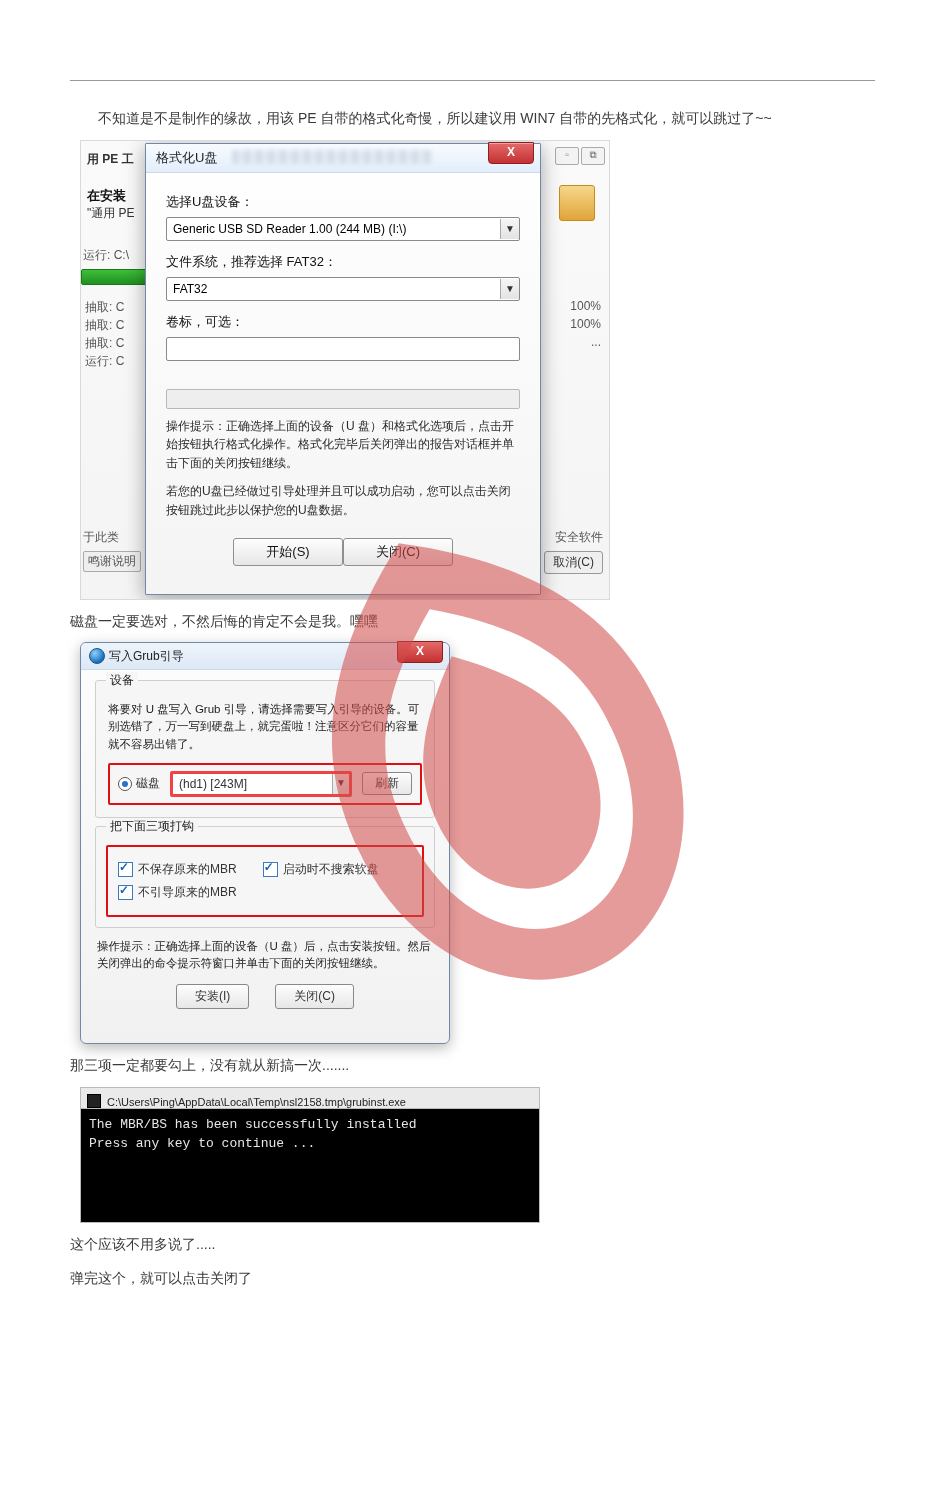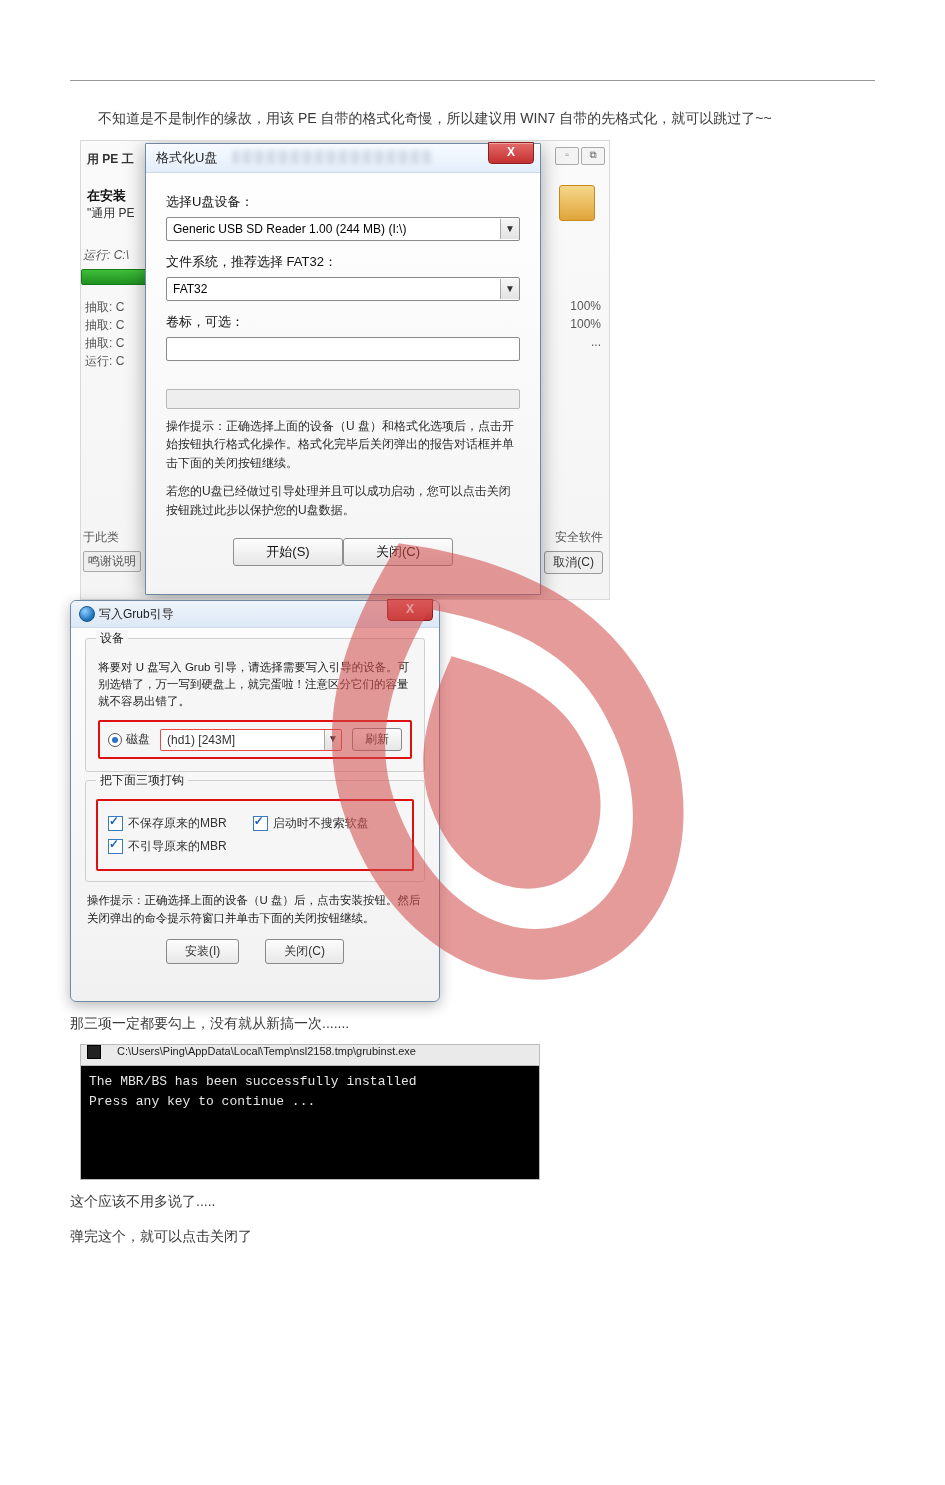"运行: C:\" .bg-run { font-style: italic -> none }
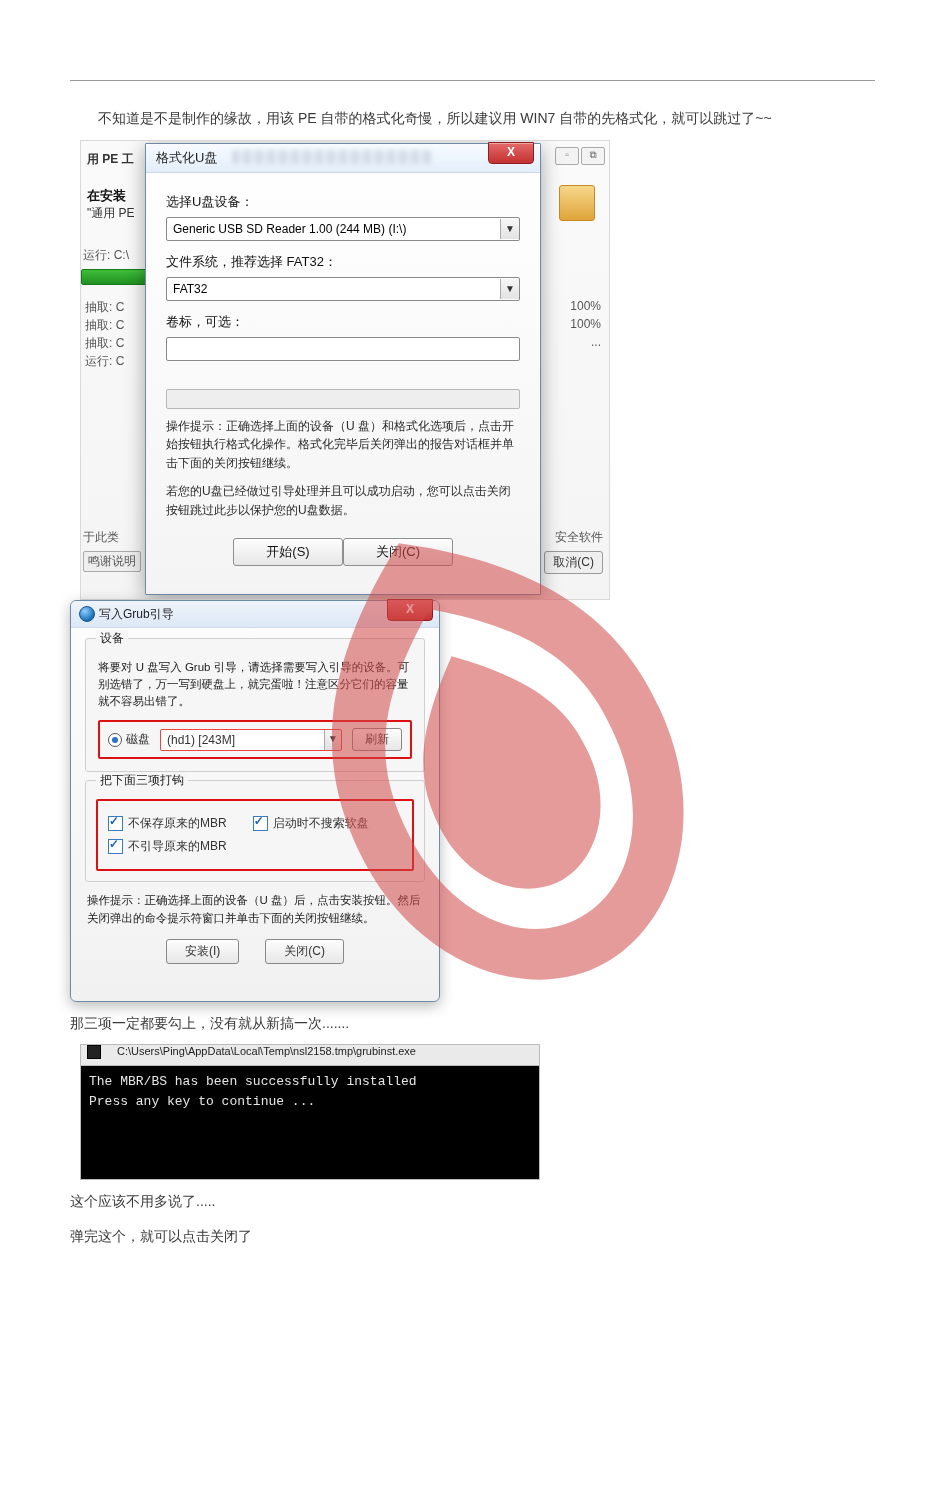"磁盘一定要选对，不然后悔的肯定不会是我。嘿嘿" p.para { html: none -> <p>磁盘一定要选对，不然后悔的肯定不会是我。嘿嘿</p> }
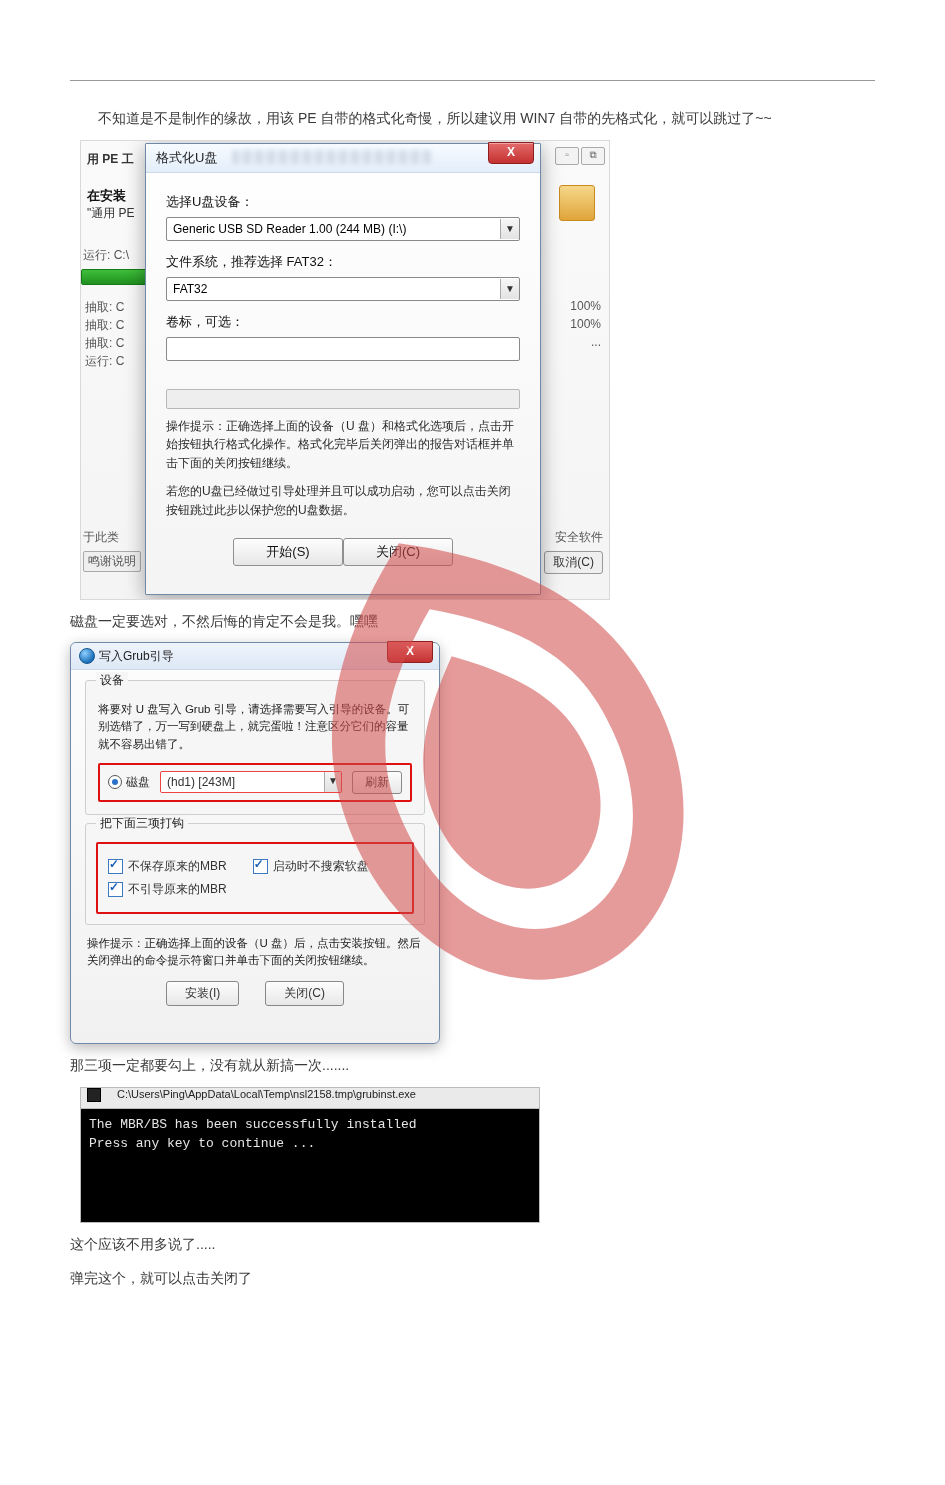"写入Grub引导" .shot2 { margin-left: none -> 10px }
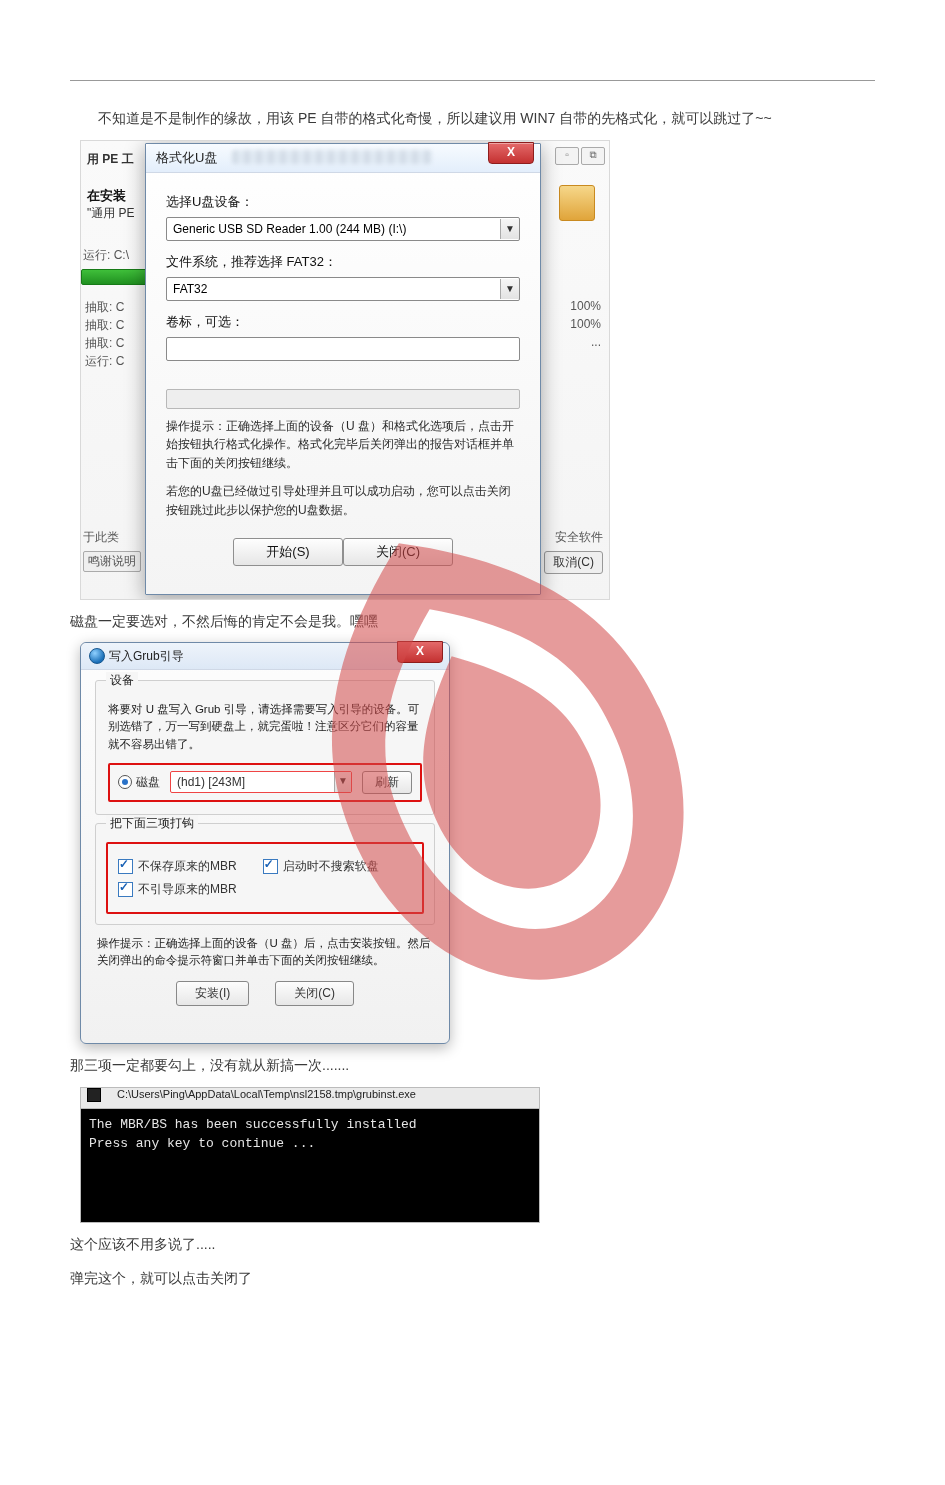"(hd1) [243M]" .combo2 { border: 1px solid #ef4444 -> 3px solid #ef4444 }
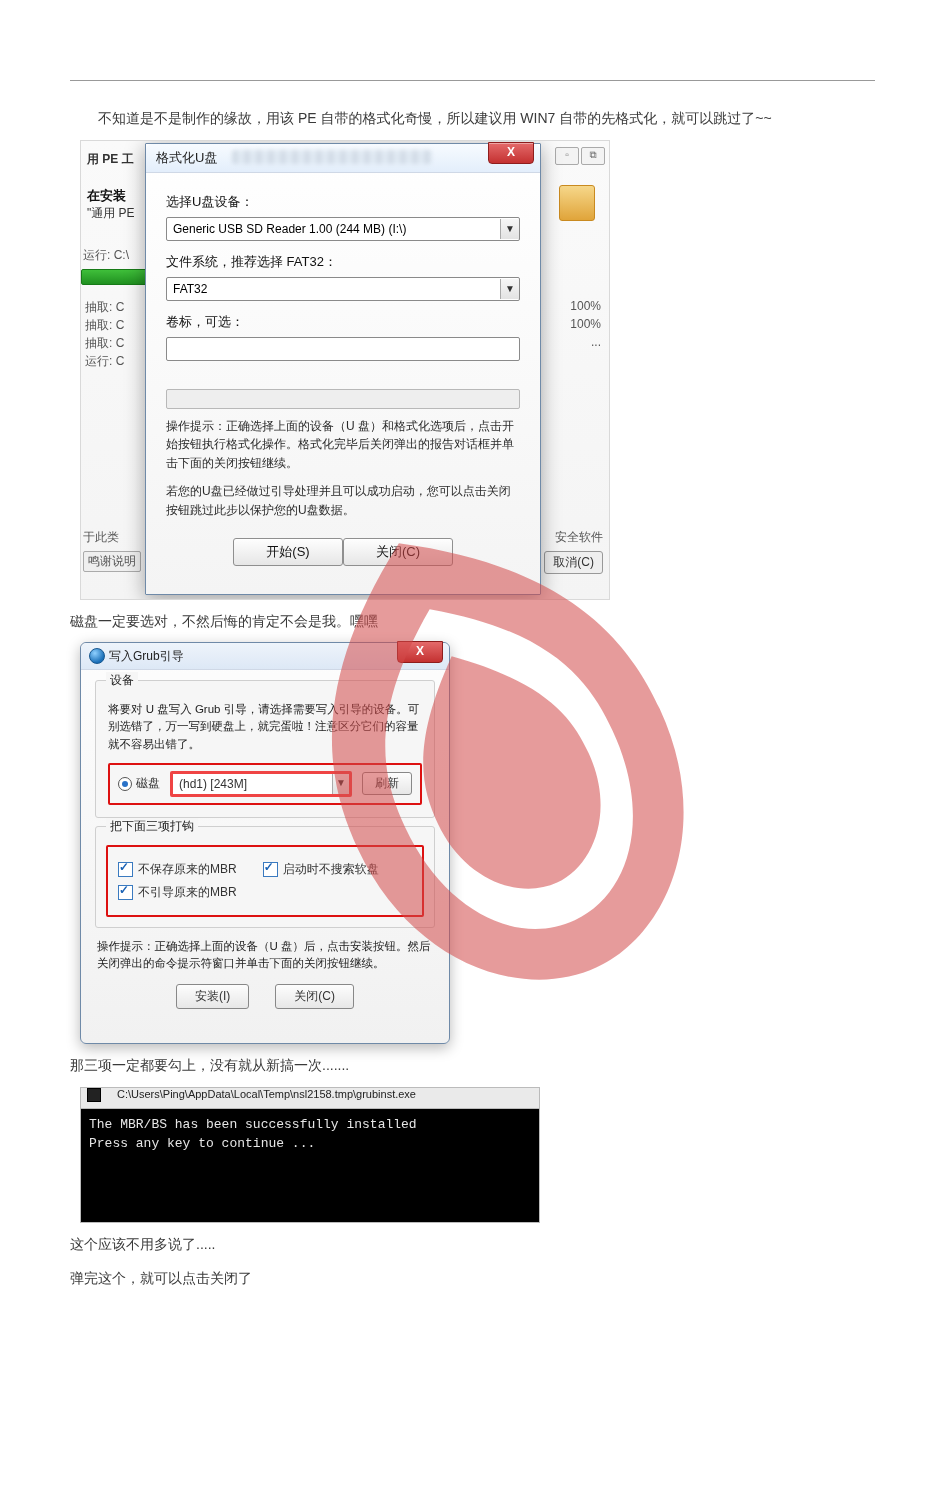"C:\Users\Ping\AppData\Local\Temp\nsl2158" .console-title { align-items: flex-start -> flex-end; gap: 16px -> 6px }
